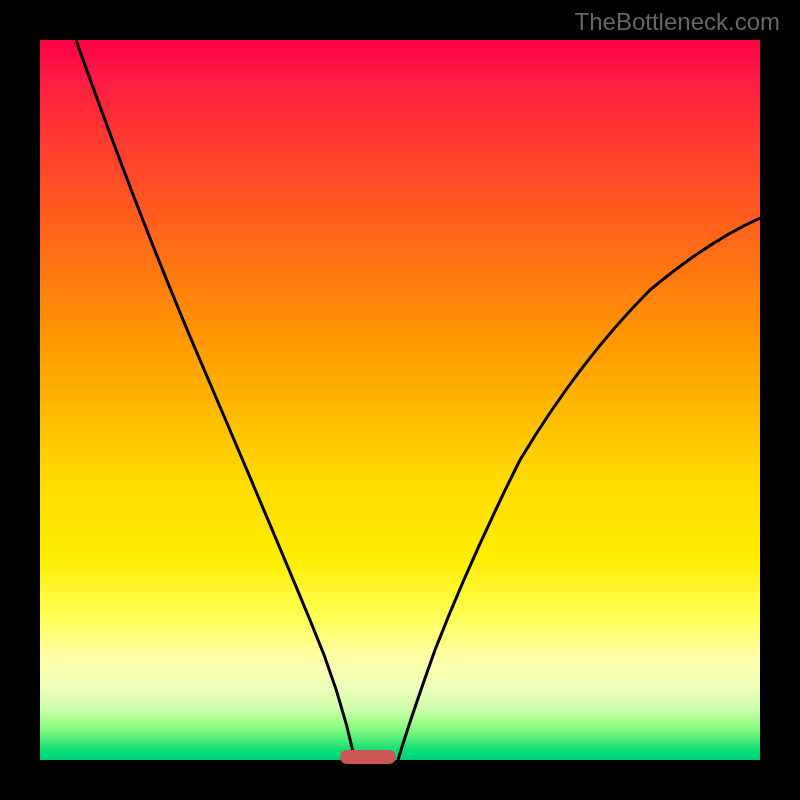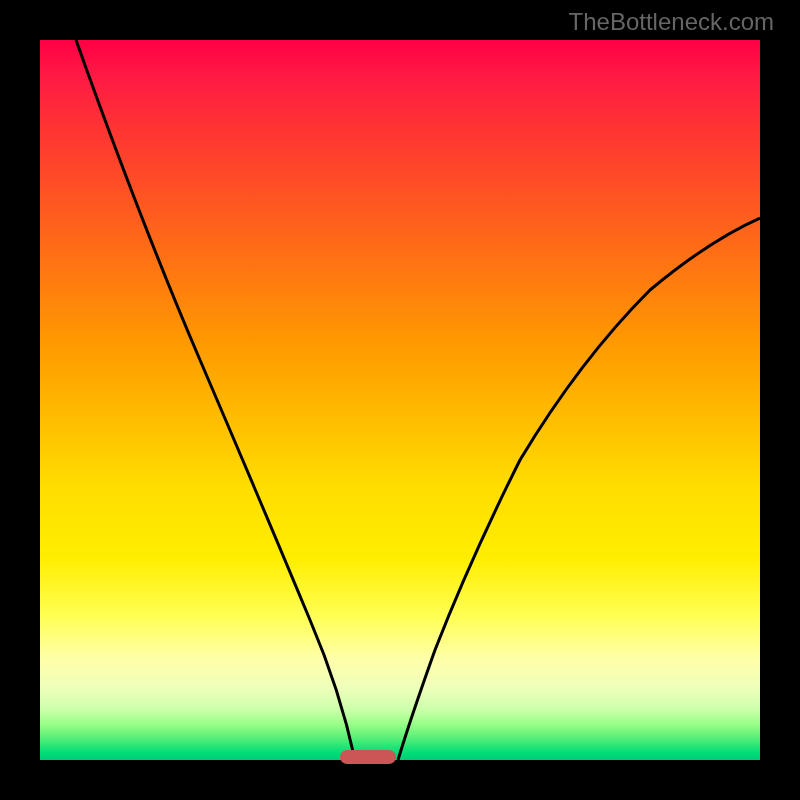"TheBottleneck.com" .watermark { right: 26px -> 20px }
